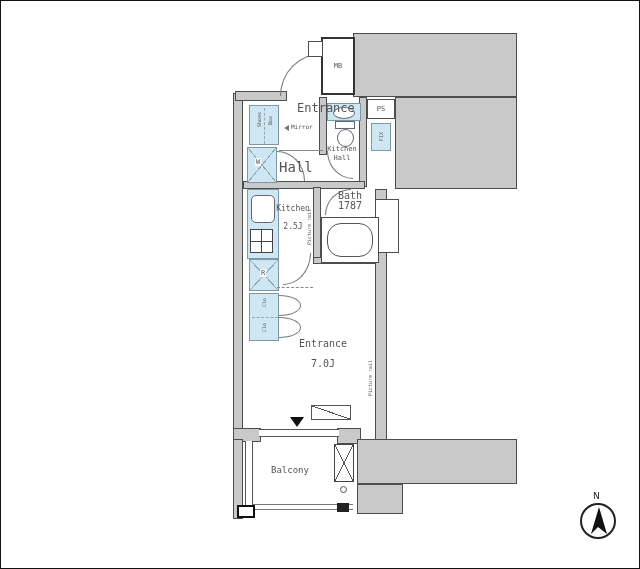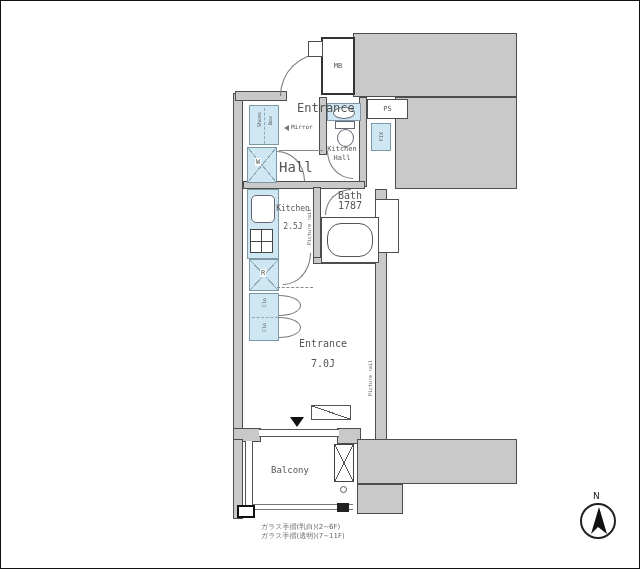"PS" div.abs { width: 41px -> 28px }
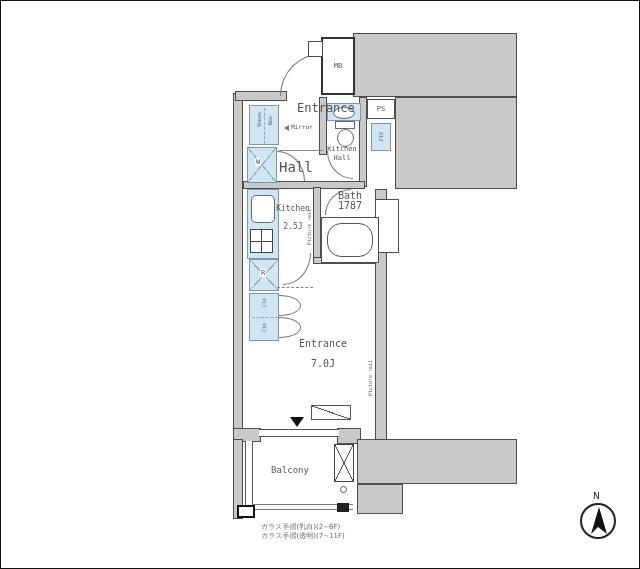"ガラス手摺(乳白)(2~6F)" div.abs { html: <div> <div>ガラス手摺(乳白)(2~6F)</div> <div>ガラス手摺(透明)(7~11F)</div> </div> -> none }
